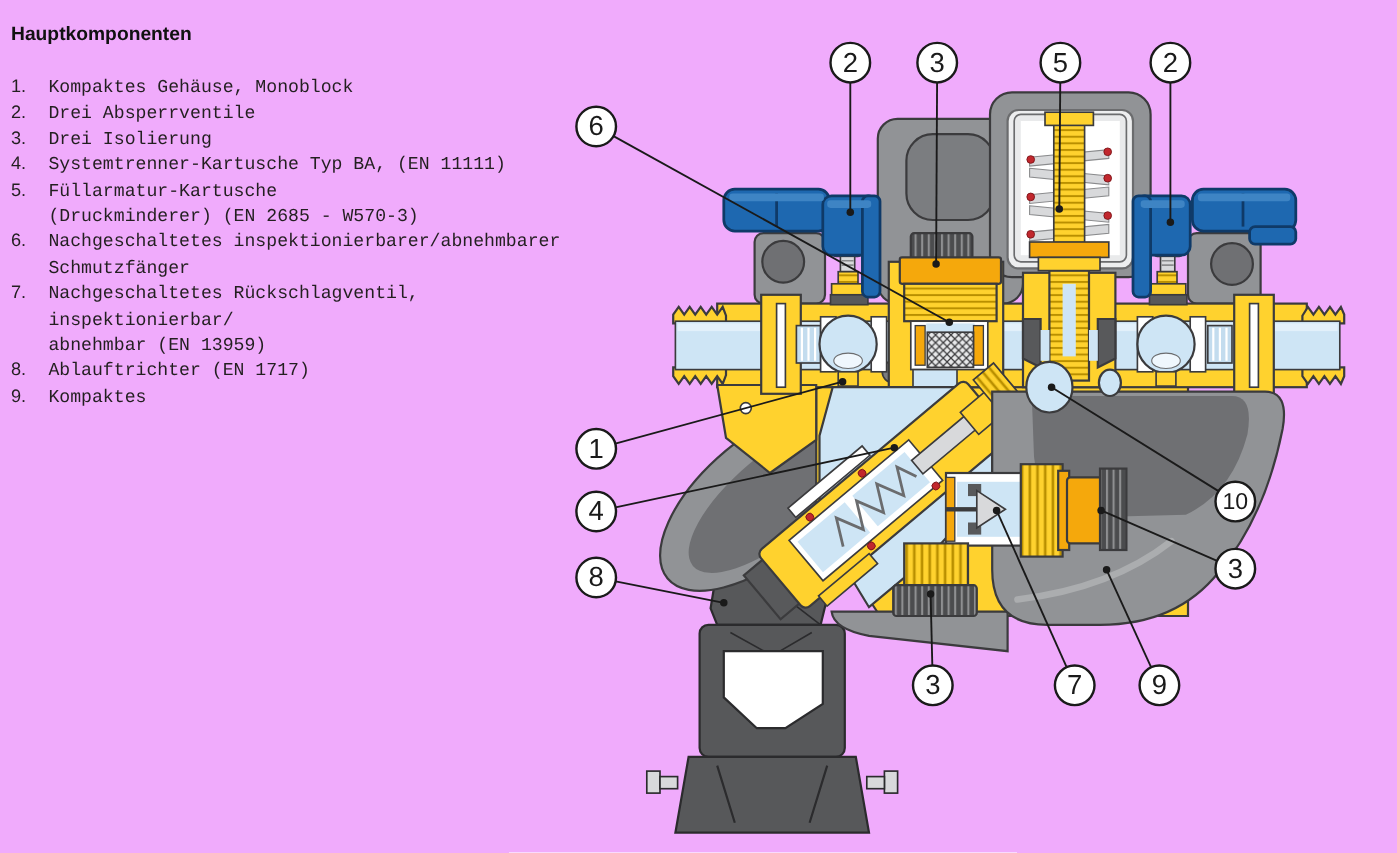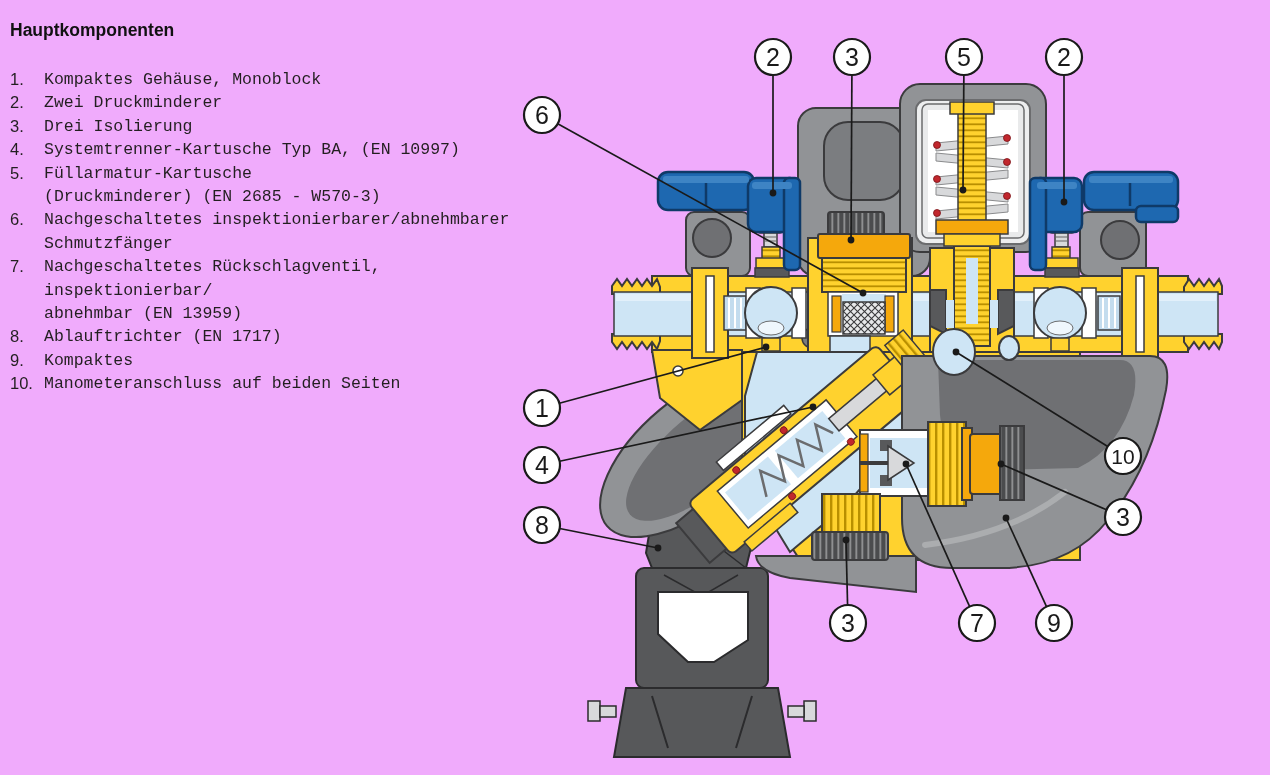"Zwei Druckminderer" span.txt { text: Zwei Druckminderer -> Drei Absperrventile }
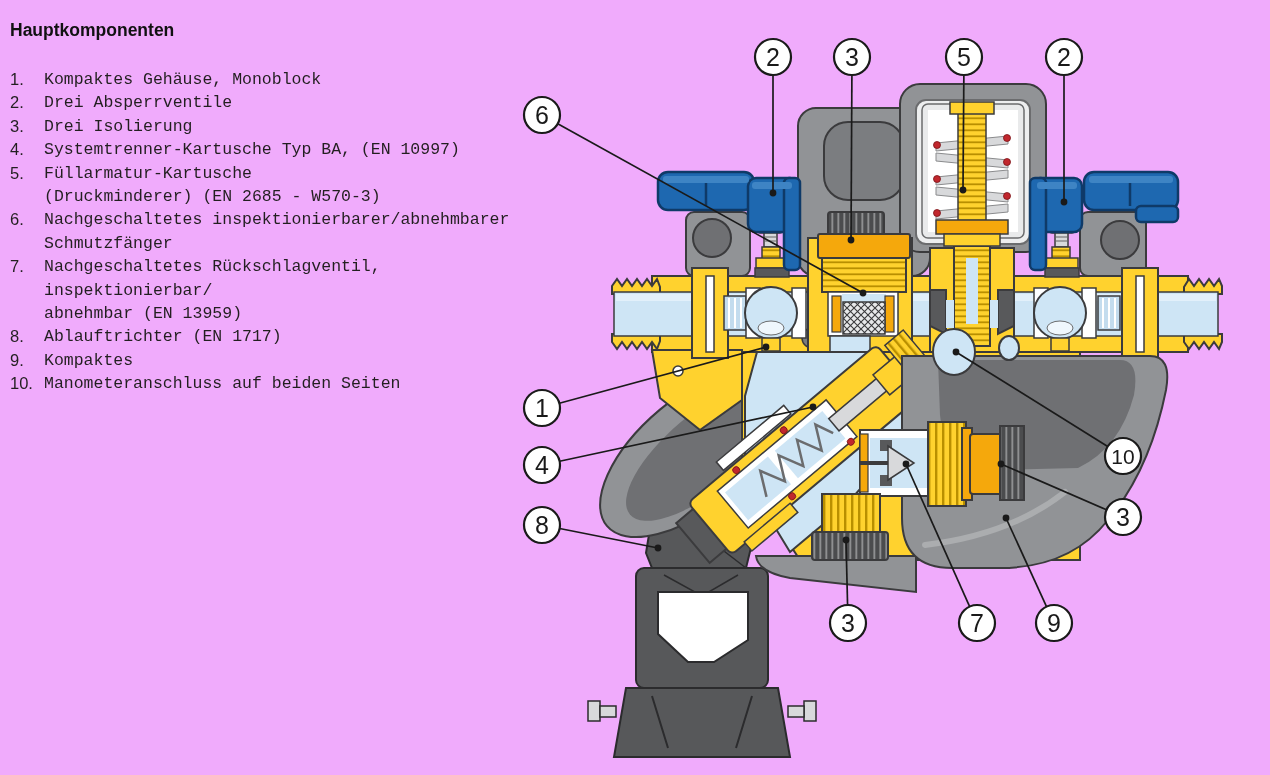"Systemtrenner-Kartusche Typ BA, (EN" span.txt { text: 10997 -> 11111 }
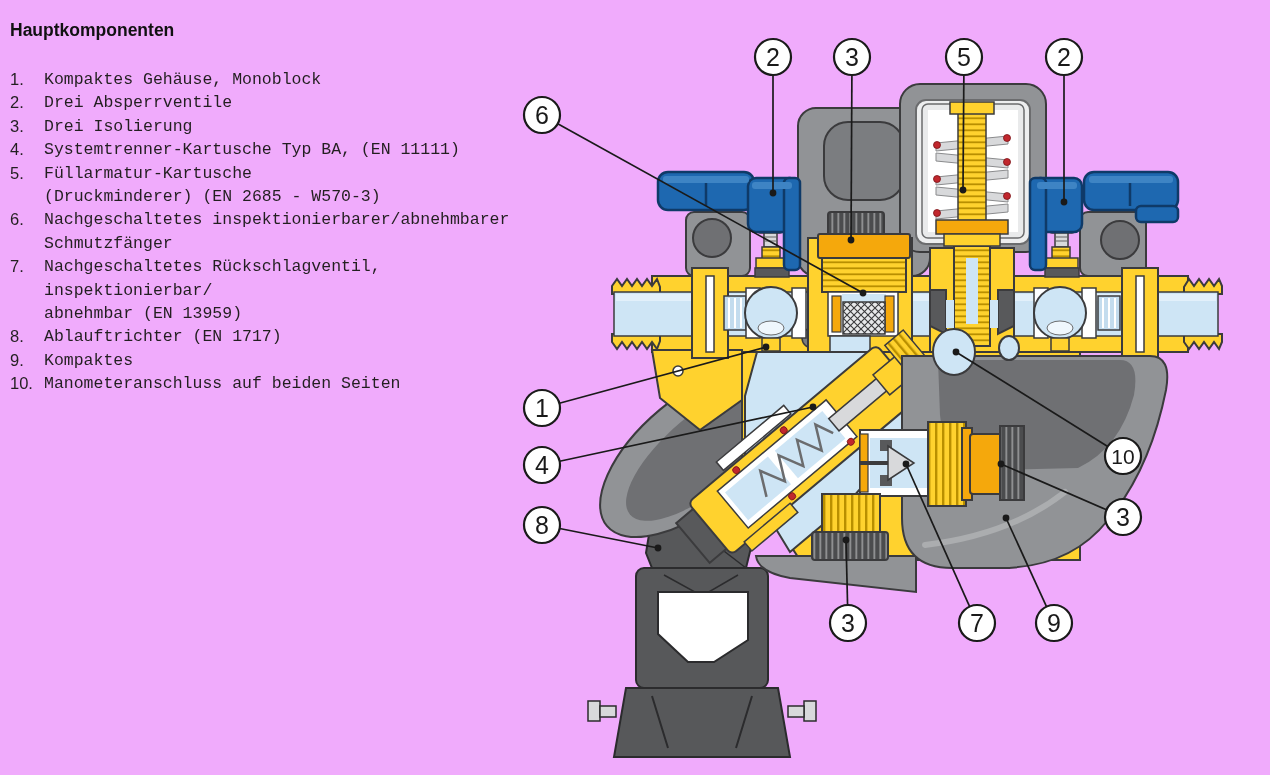"10." div.row { html: <div> <span>10.</span> <span>Manometeranschluss auf beiden Seiten</span> </div> -> none }
